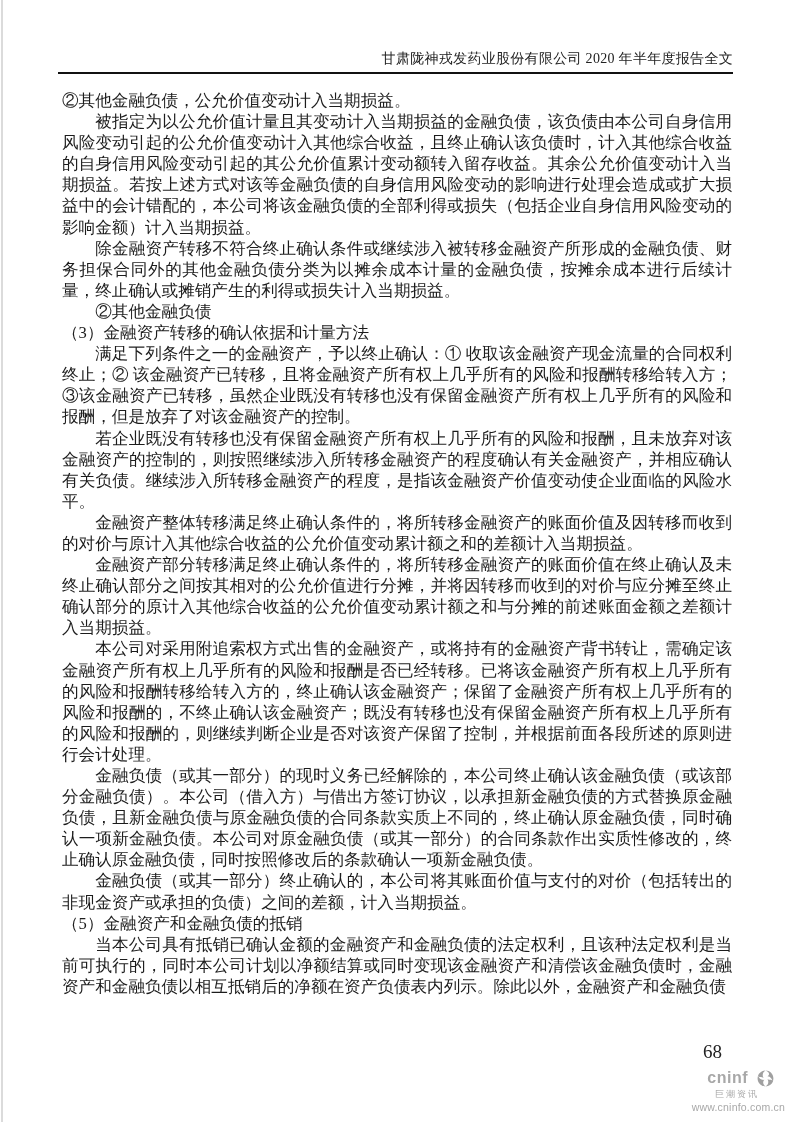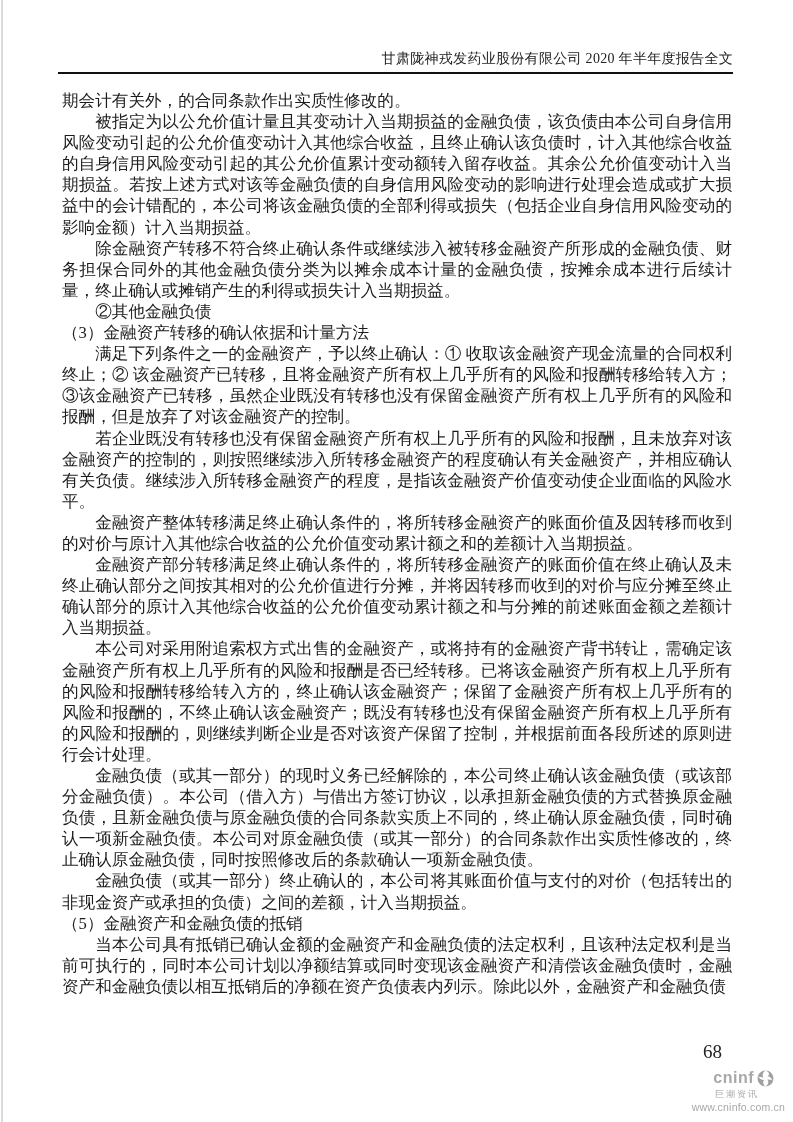"期会计有关外，的合同条款作出实质性修改的。" p { text: 期会计有关外，的合同条款作出实质性修改的 -> ②其他金融负债，公允价值变动计入当期损益 }
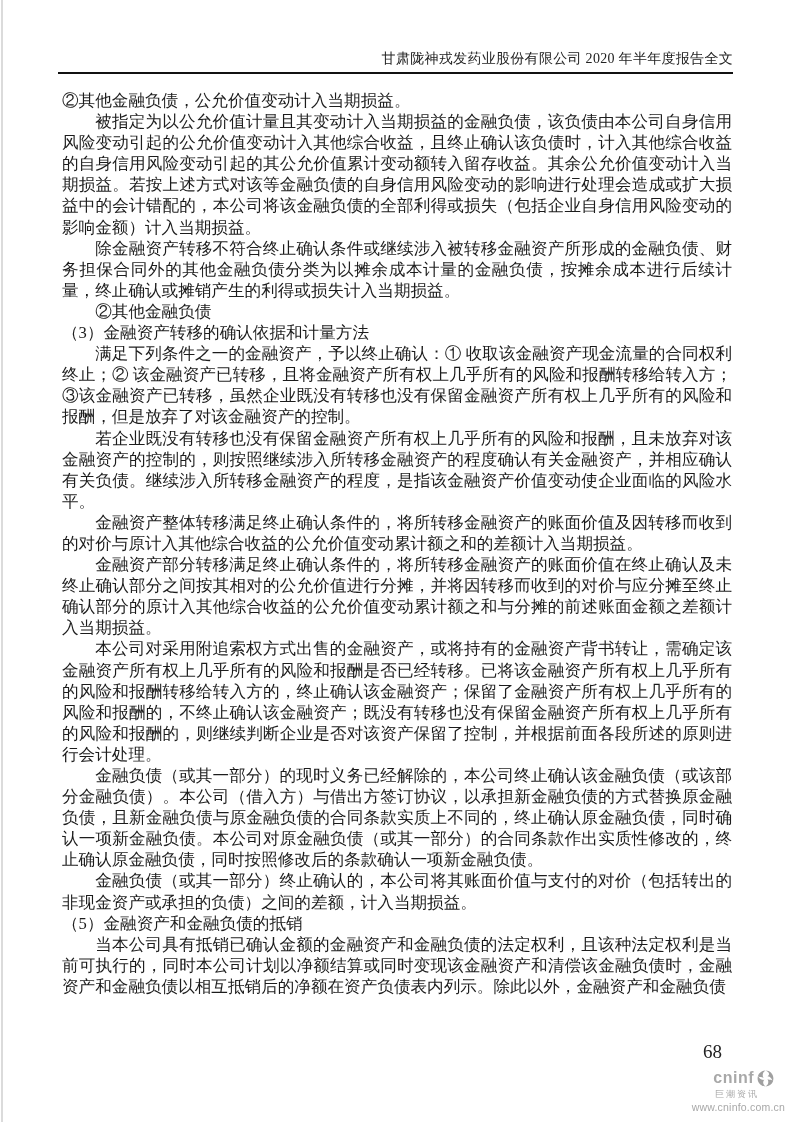"cninf" .wm-brand-row { gap: 2px -> 8px }
